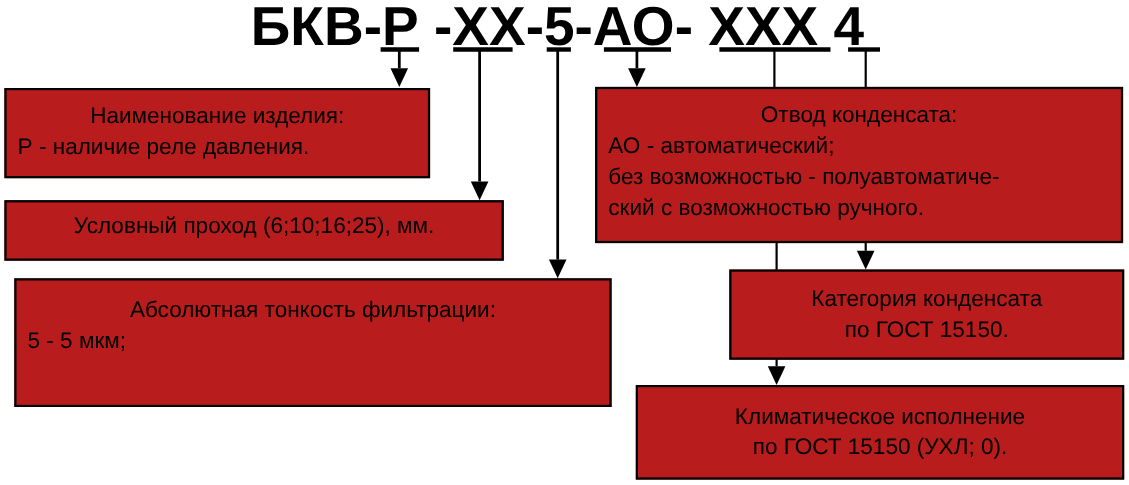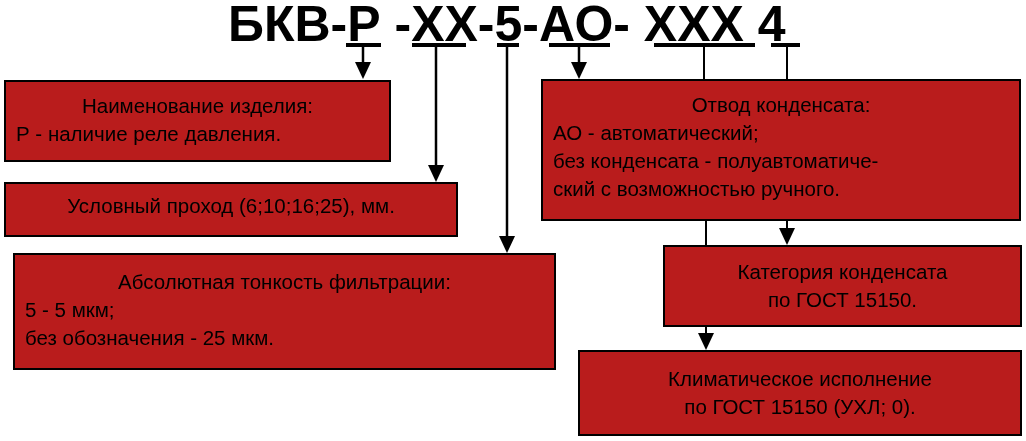"без конденсата - полуавтоматиче-" span.l { text: конденсата -> возможностью }
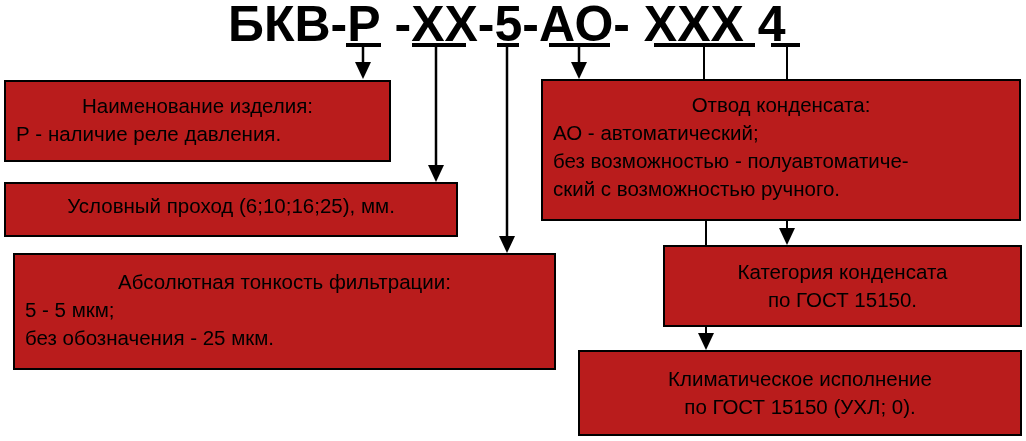"без обозначения - 25 мкм." span.l { html: <span>без обозначения - 25 мкм.</span> -> none }
